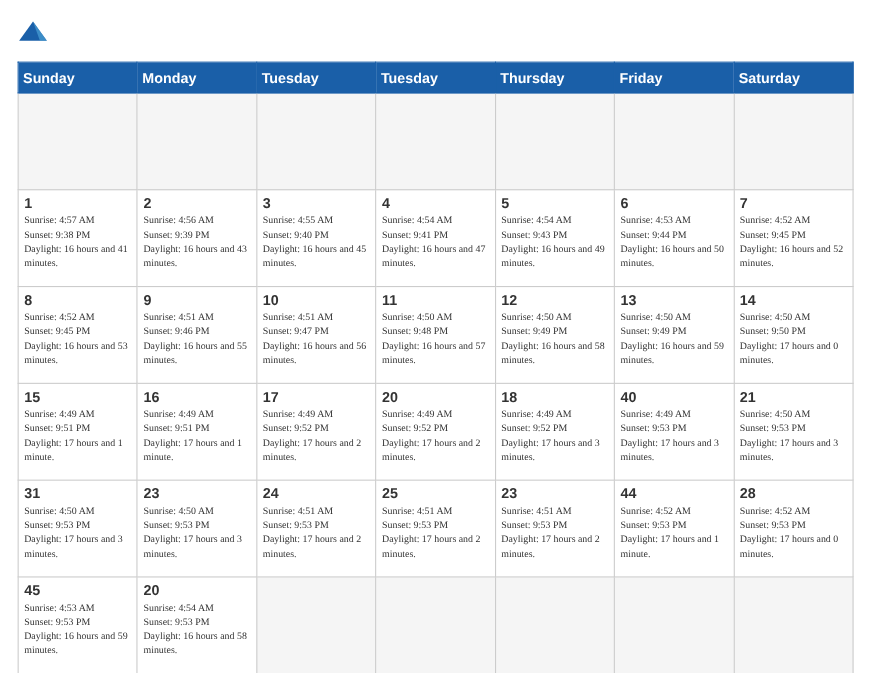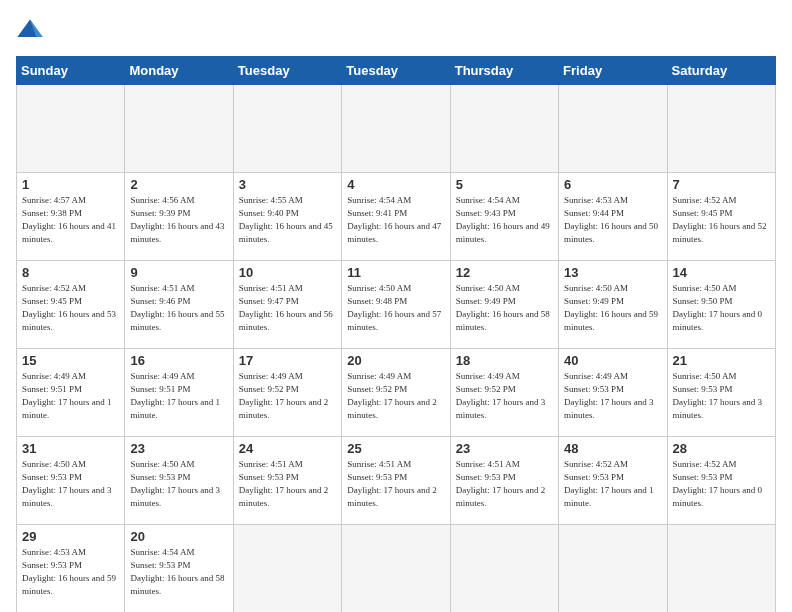"48" span.day-number { text: 48 -> 44 }
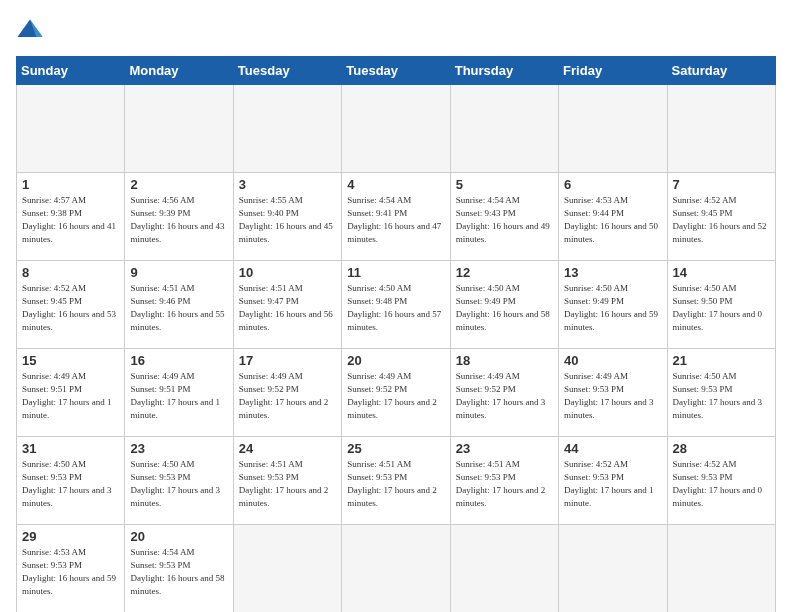"29" span.day-number { text: 29 -> 45 }
